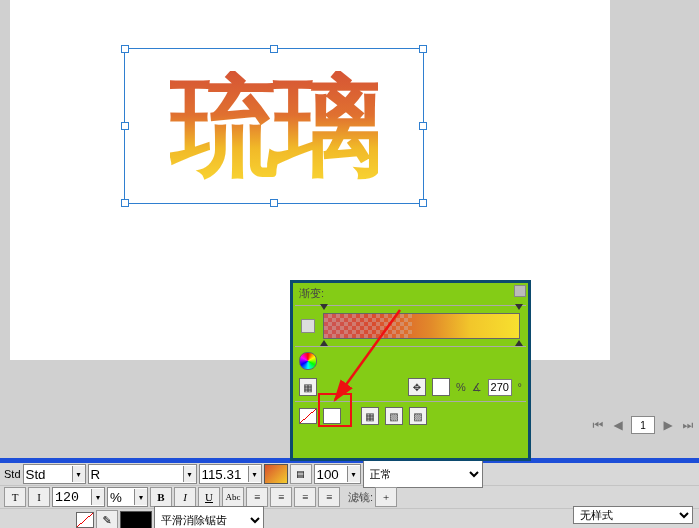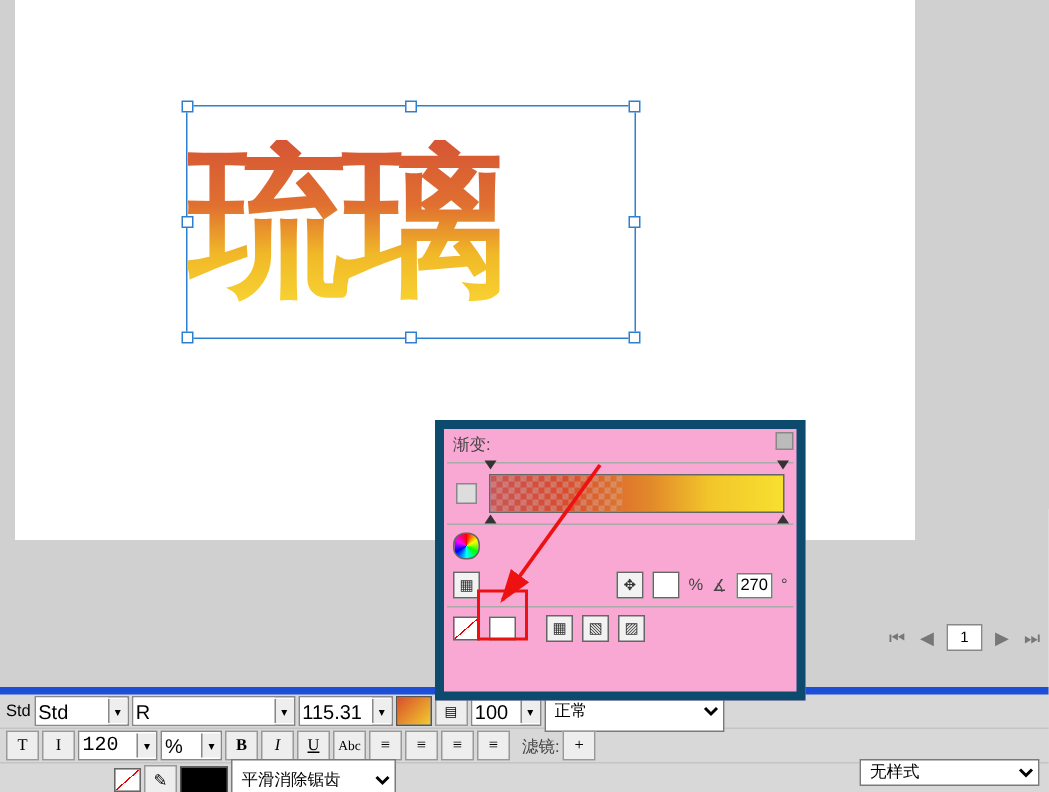"琉璃" .text-frame { justify-content: flex-start -> center; top: 70px -> 48px }
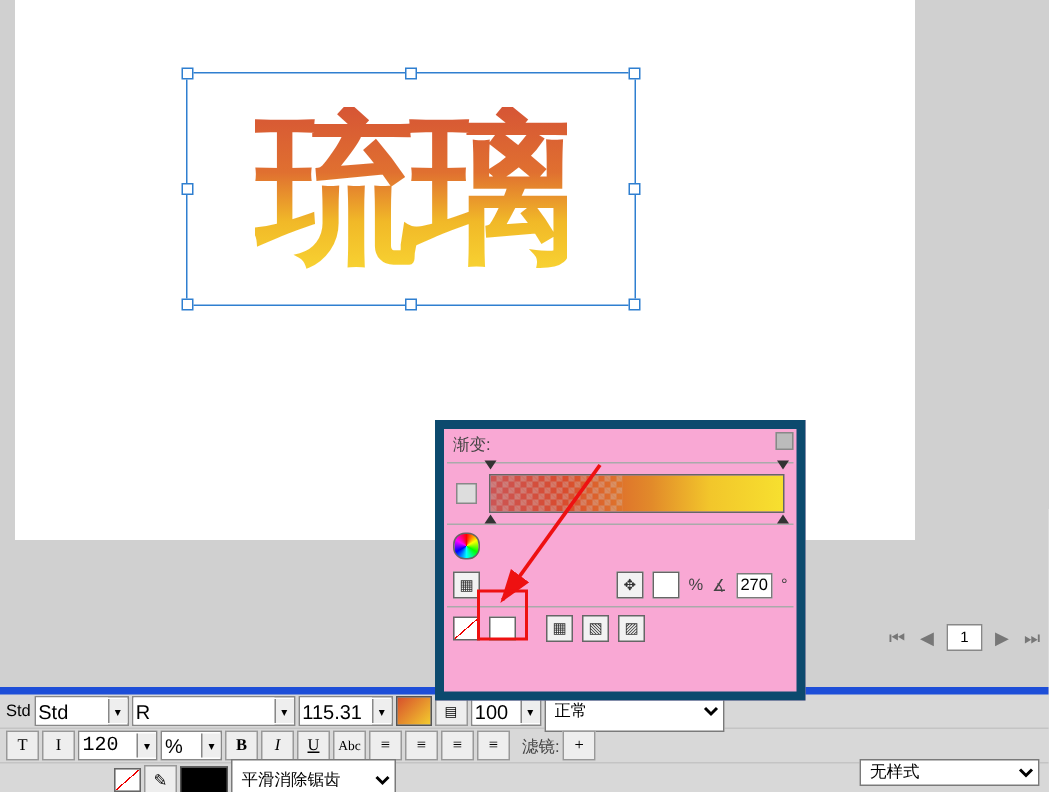"渐变:" .gradient-panel { background: #f9a8d4 -> #84cc16; border: 6px solid #0c4a6e -> 3px solid #0c4a6e }
